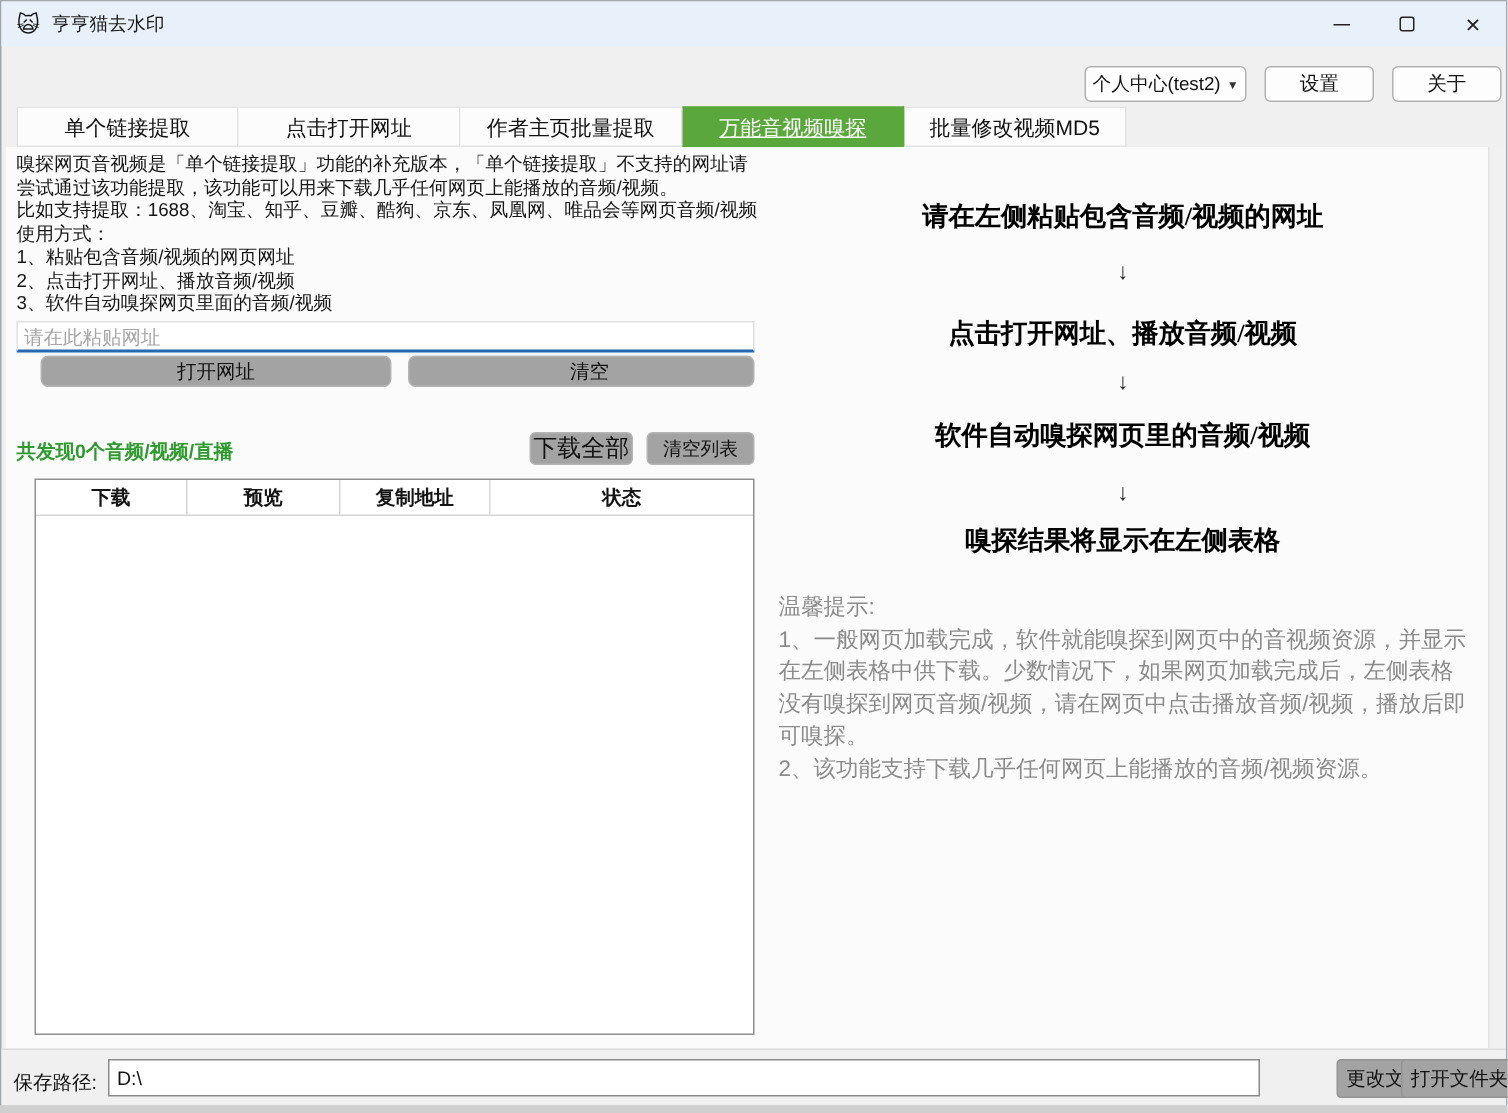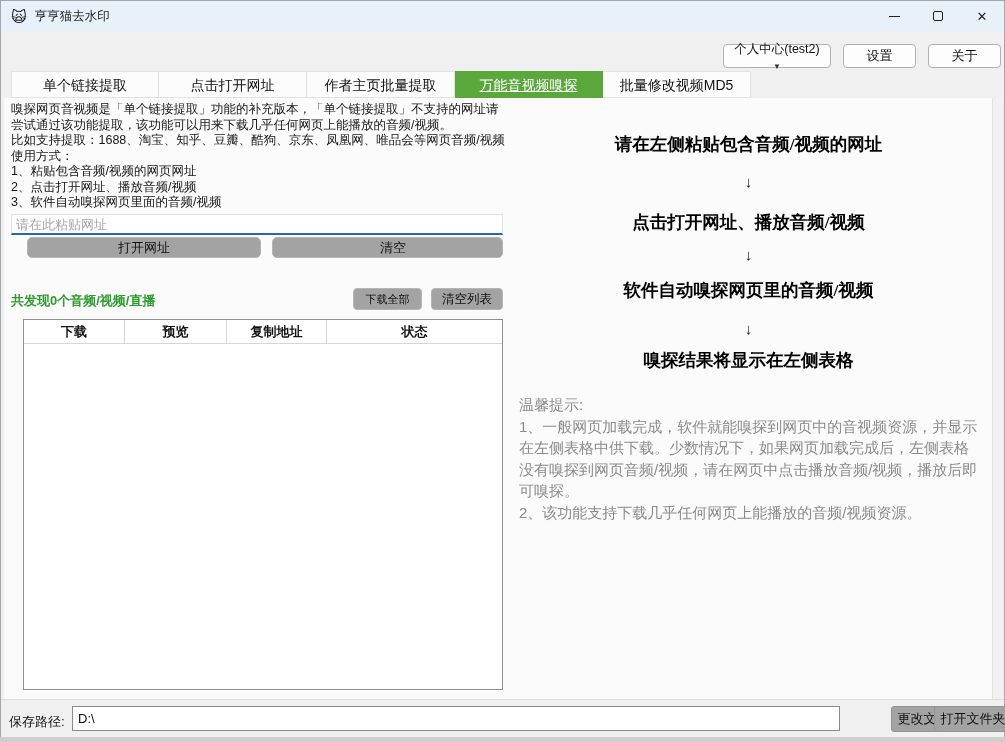"个人中心(test2)" .ctl { flex-direction: column -> none }
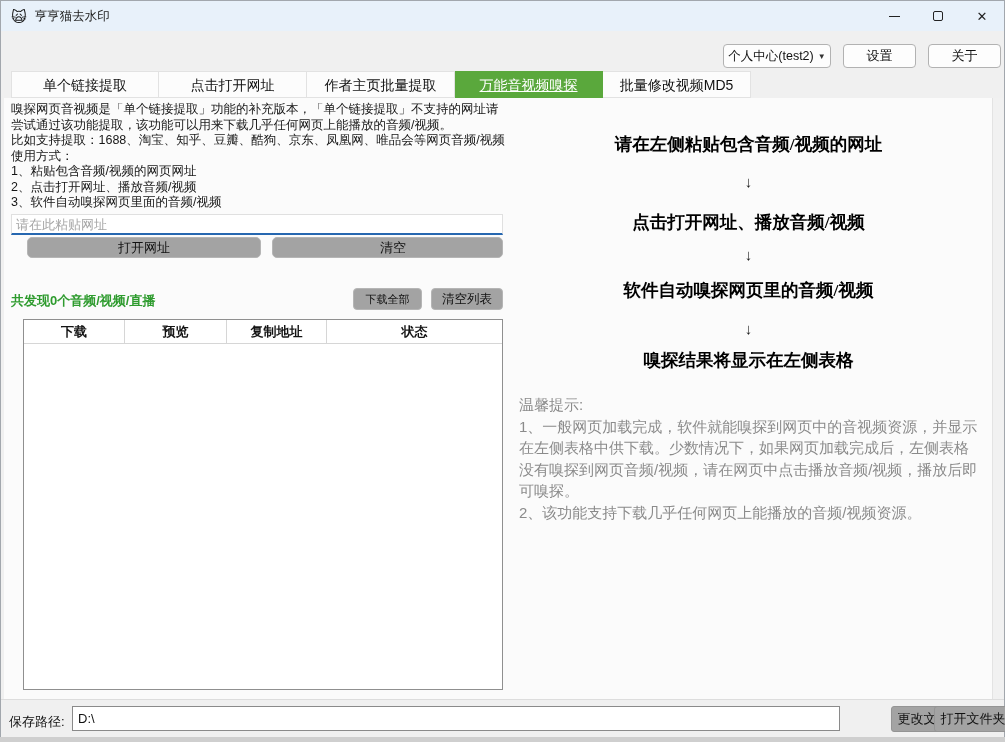"下载全部" .btn-dl-all { font-size: 11px -> 16px }
